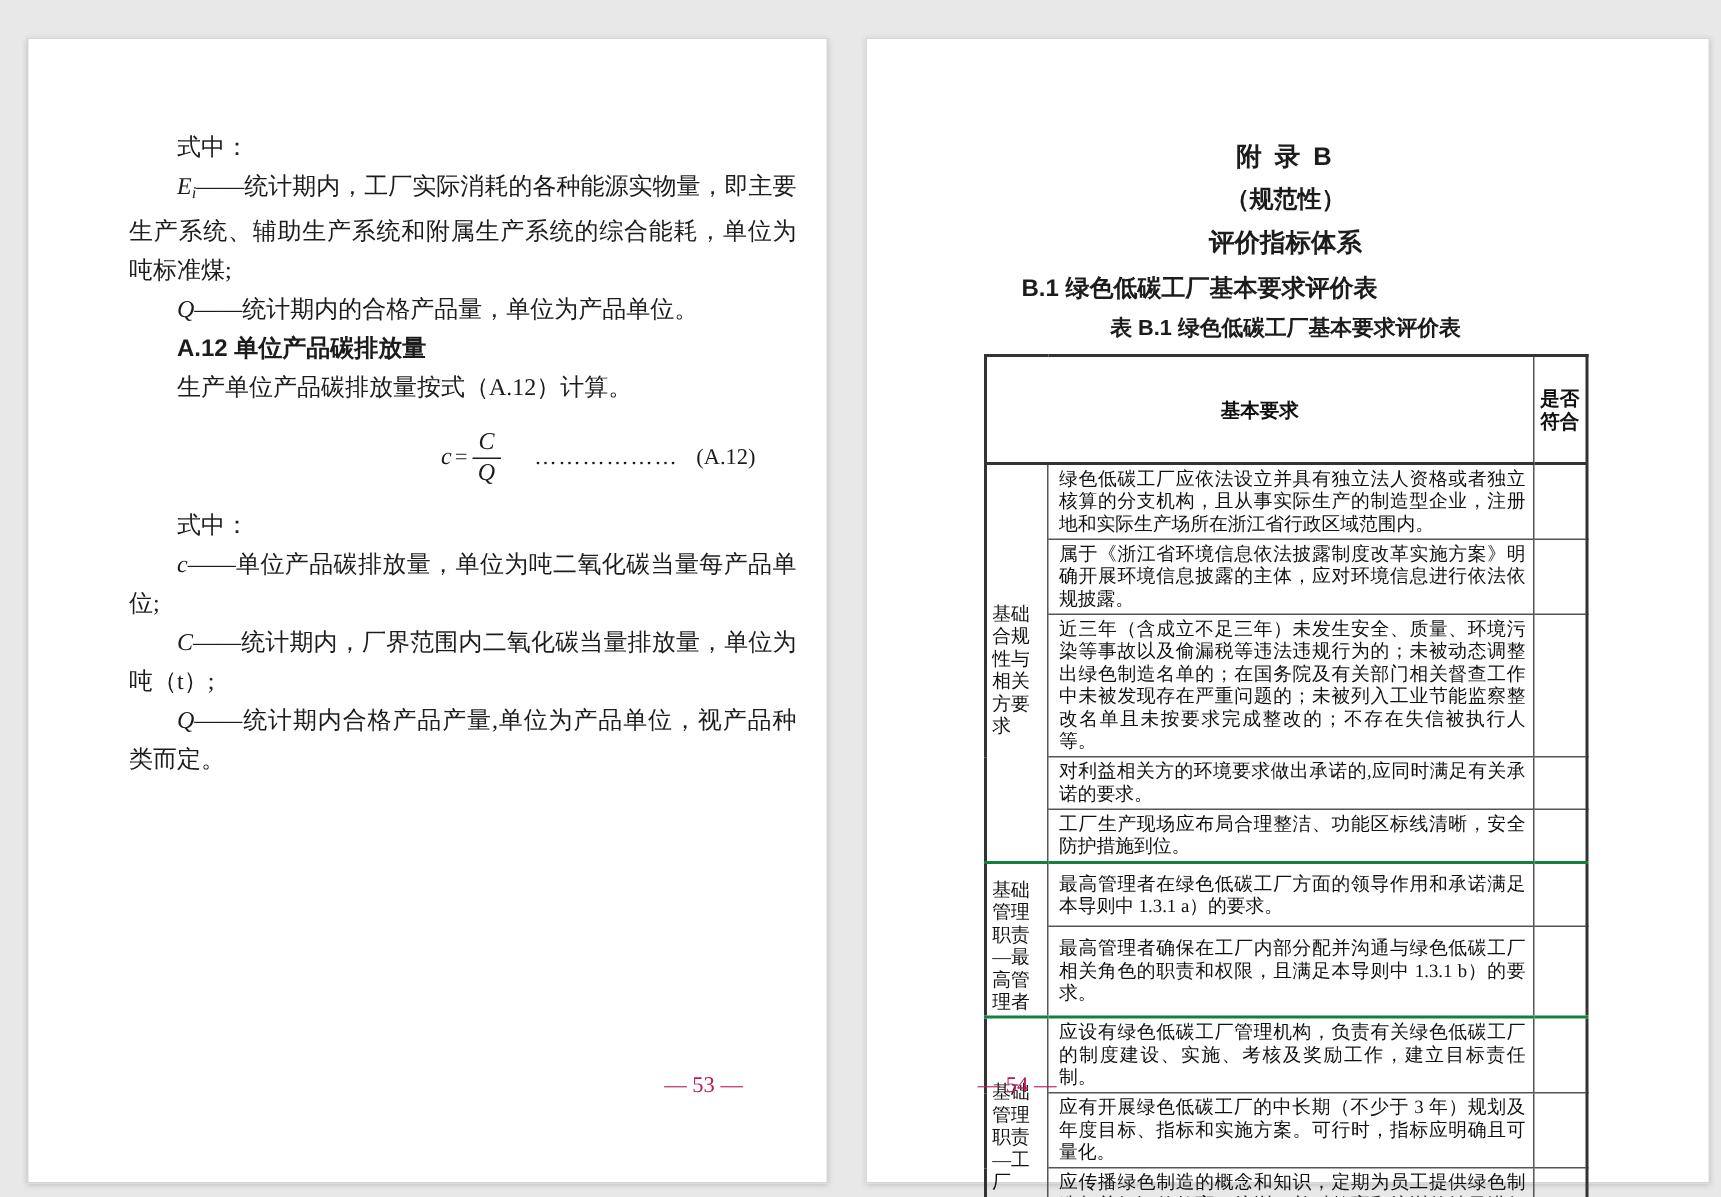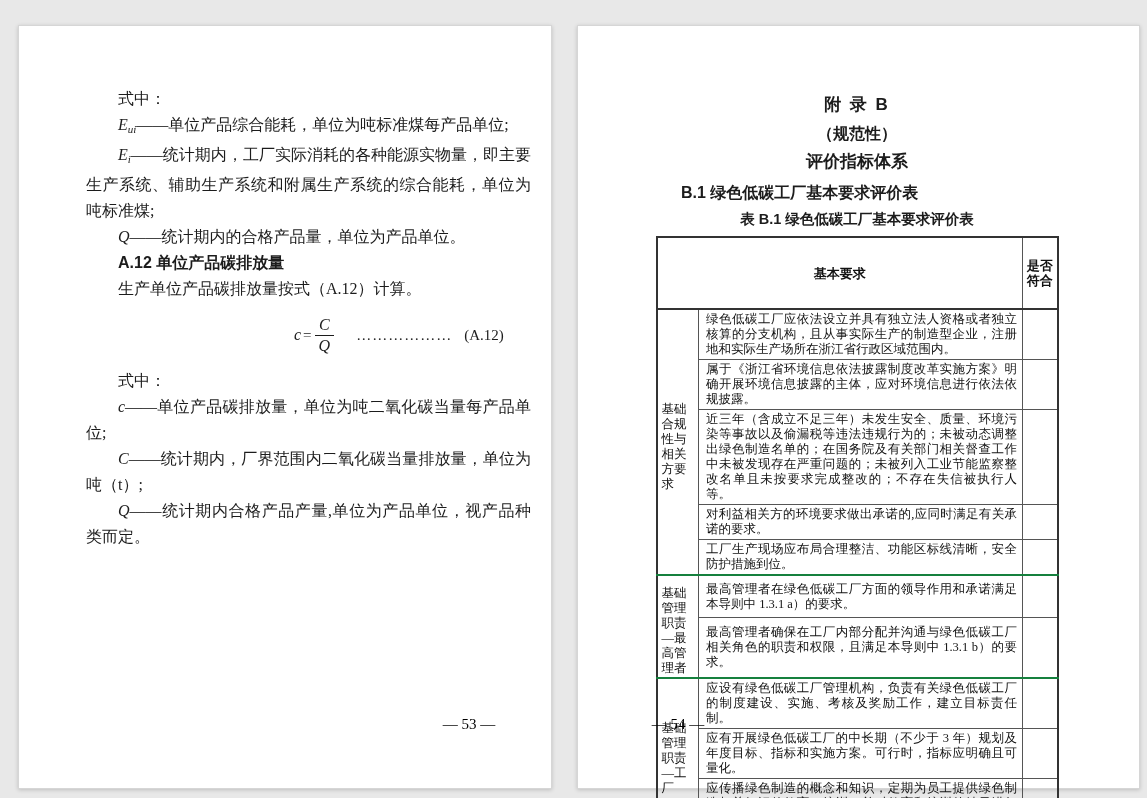"Eui——单位产品综合能耗，单位为吨标准煤每产品单位;" p.bp { html: <p><span>E</span><span>ui</span><span>——单位产品综合能耗，单位为吨标准煤每产品单位;</span></p> -> none }
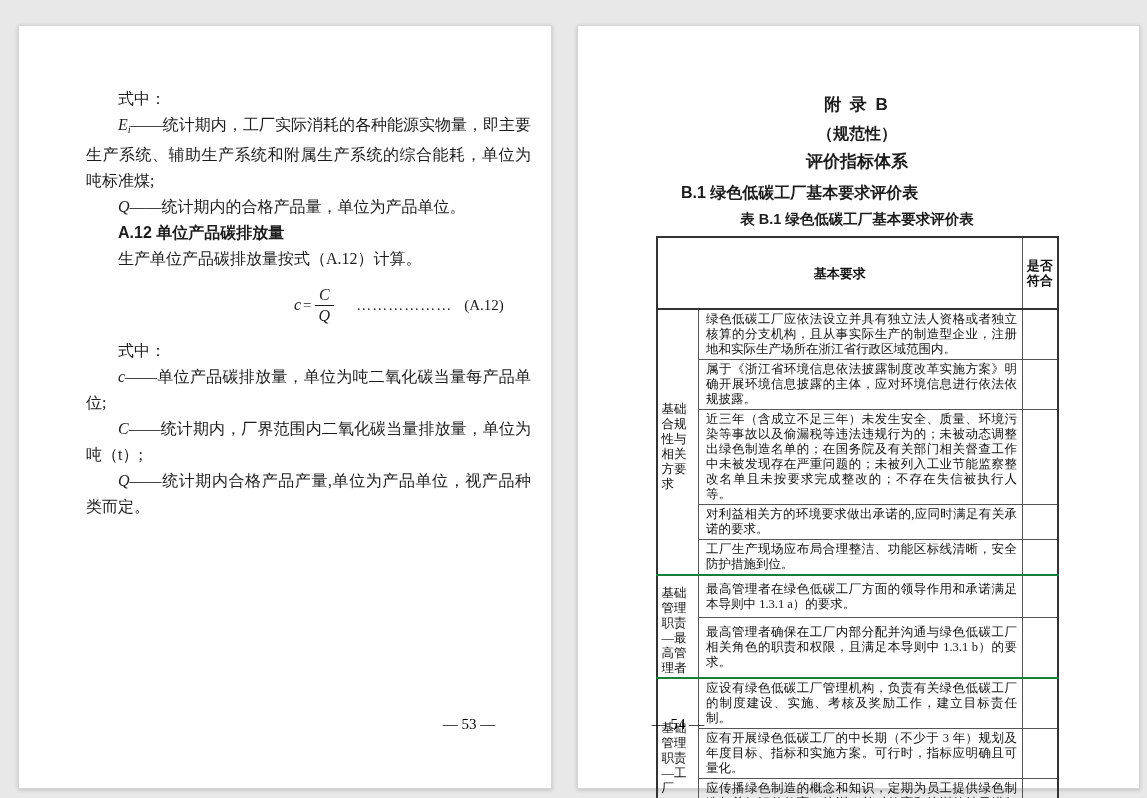"— 53 —" .pagenum { color: #000000 -> #be185d }
